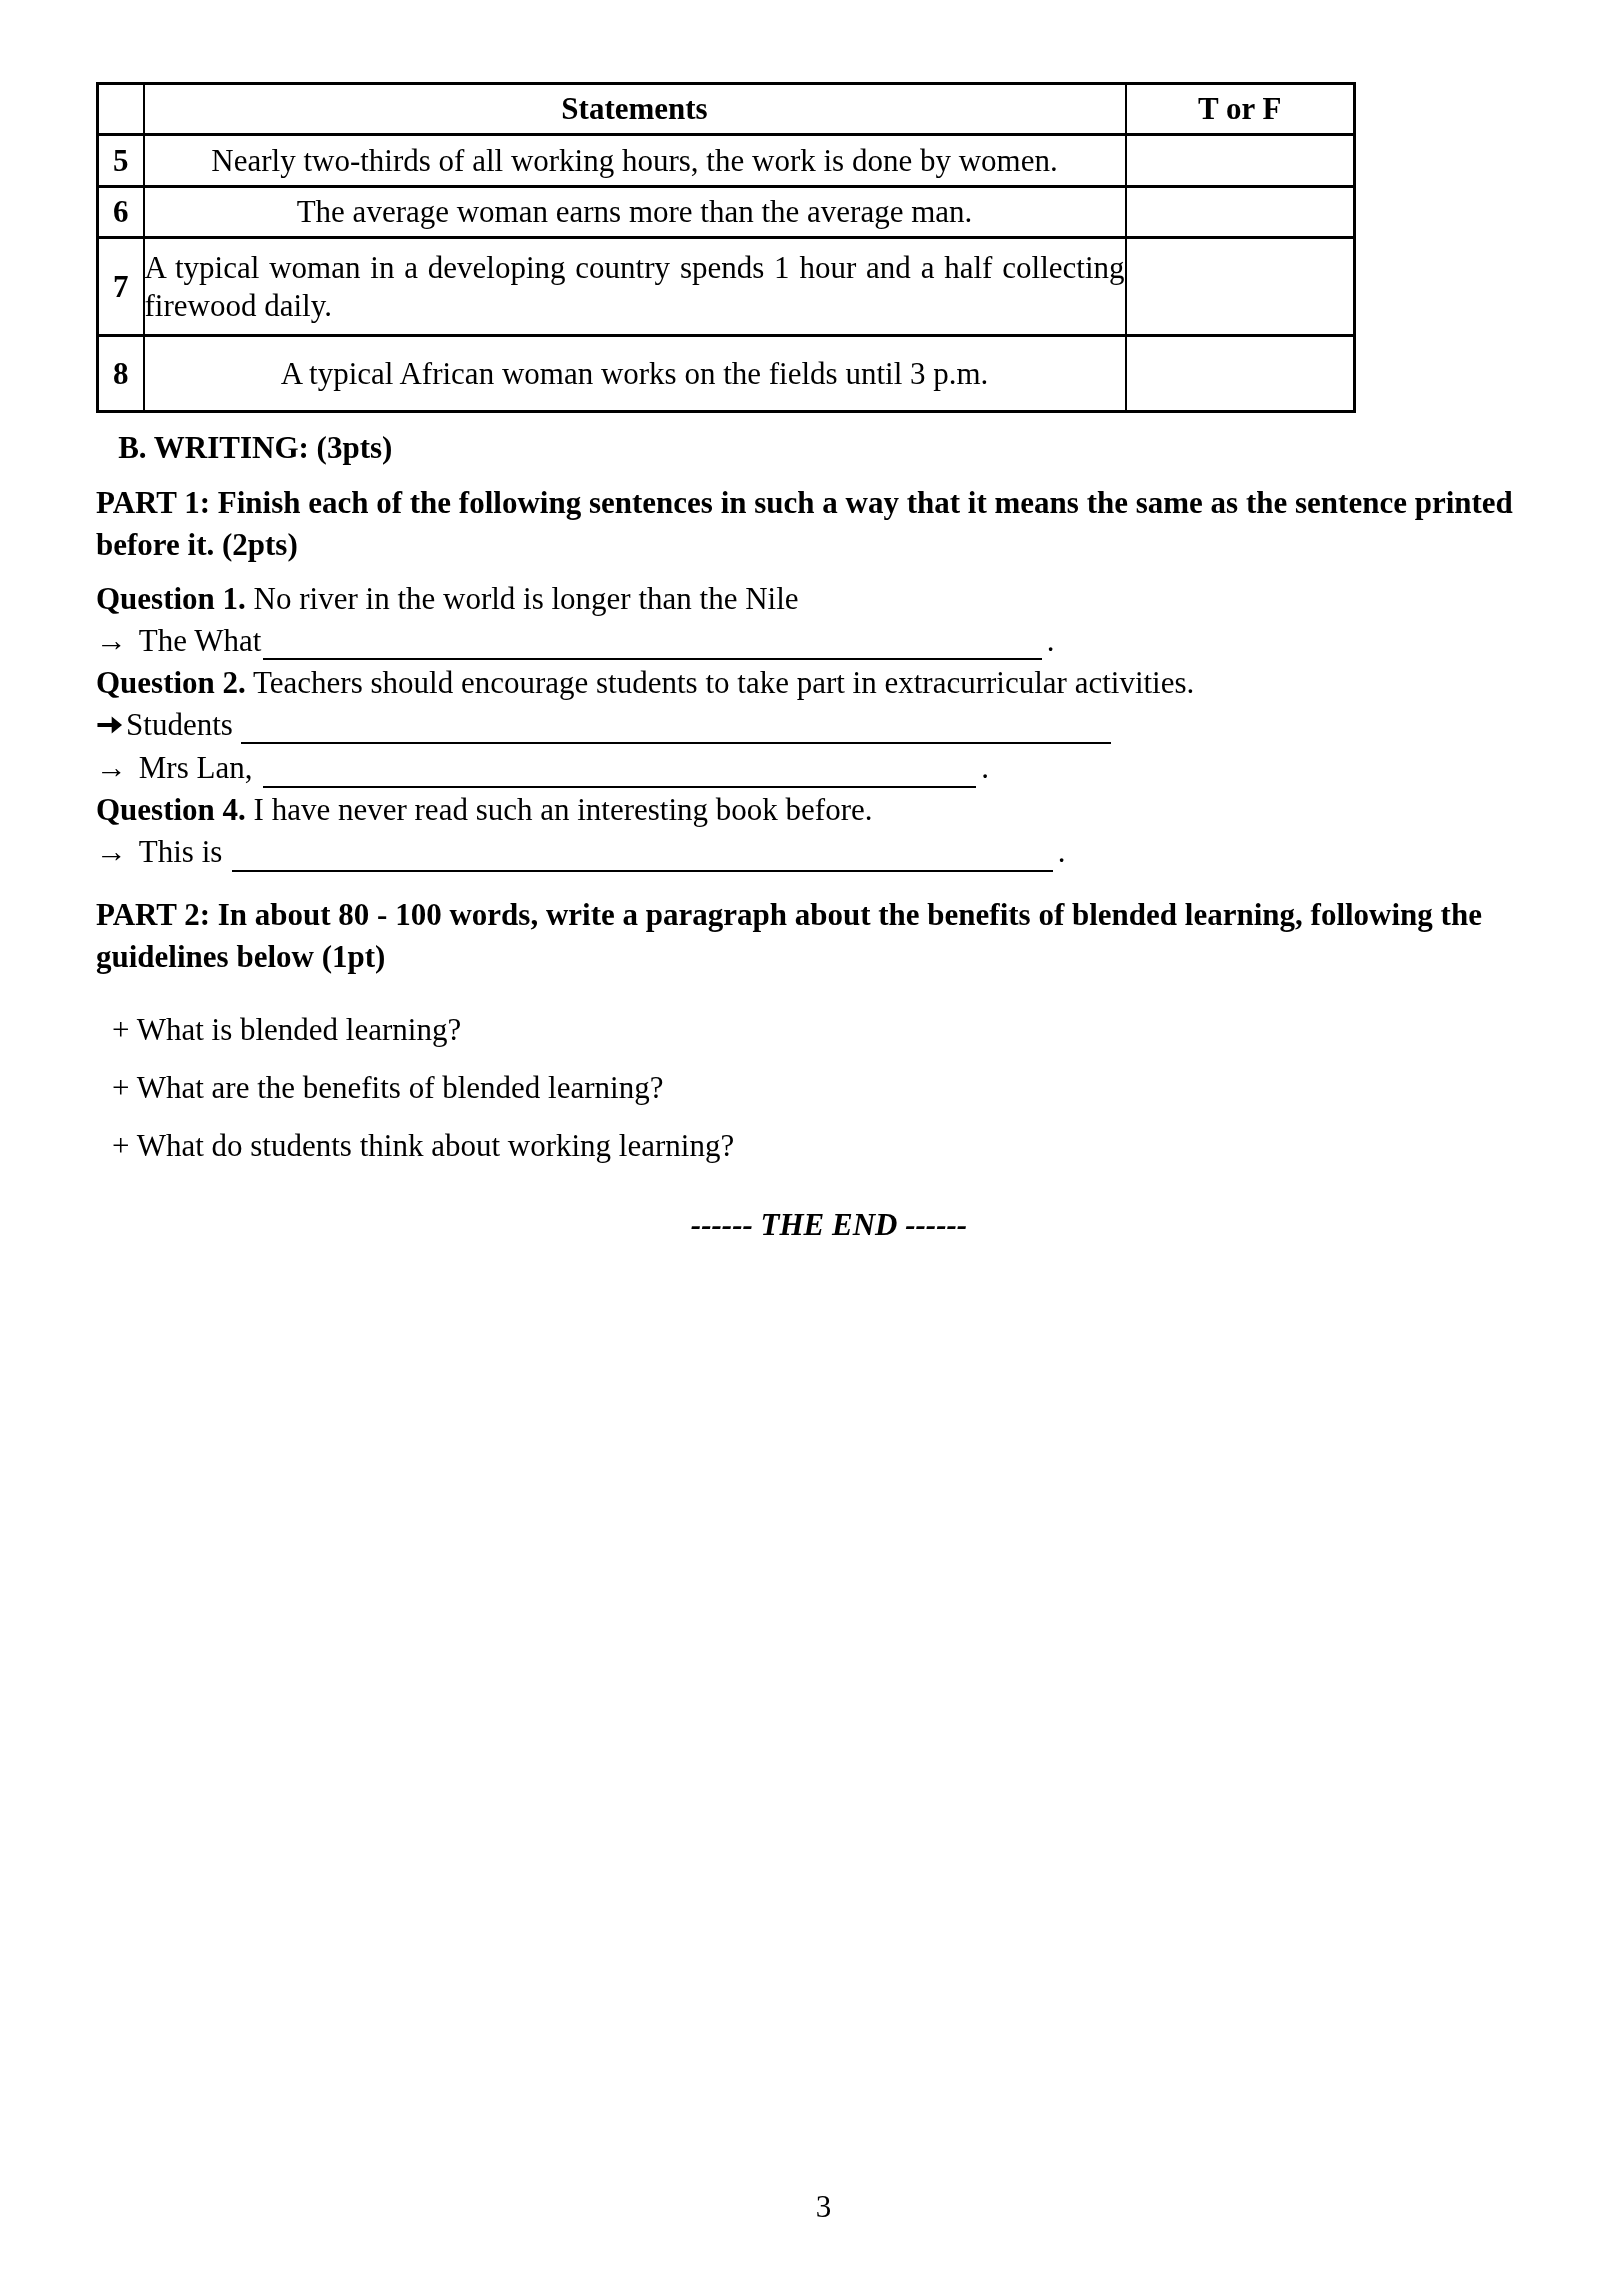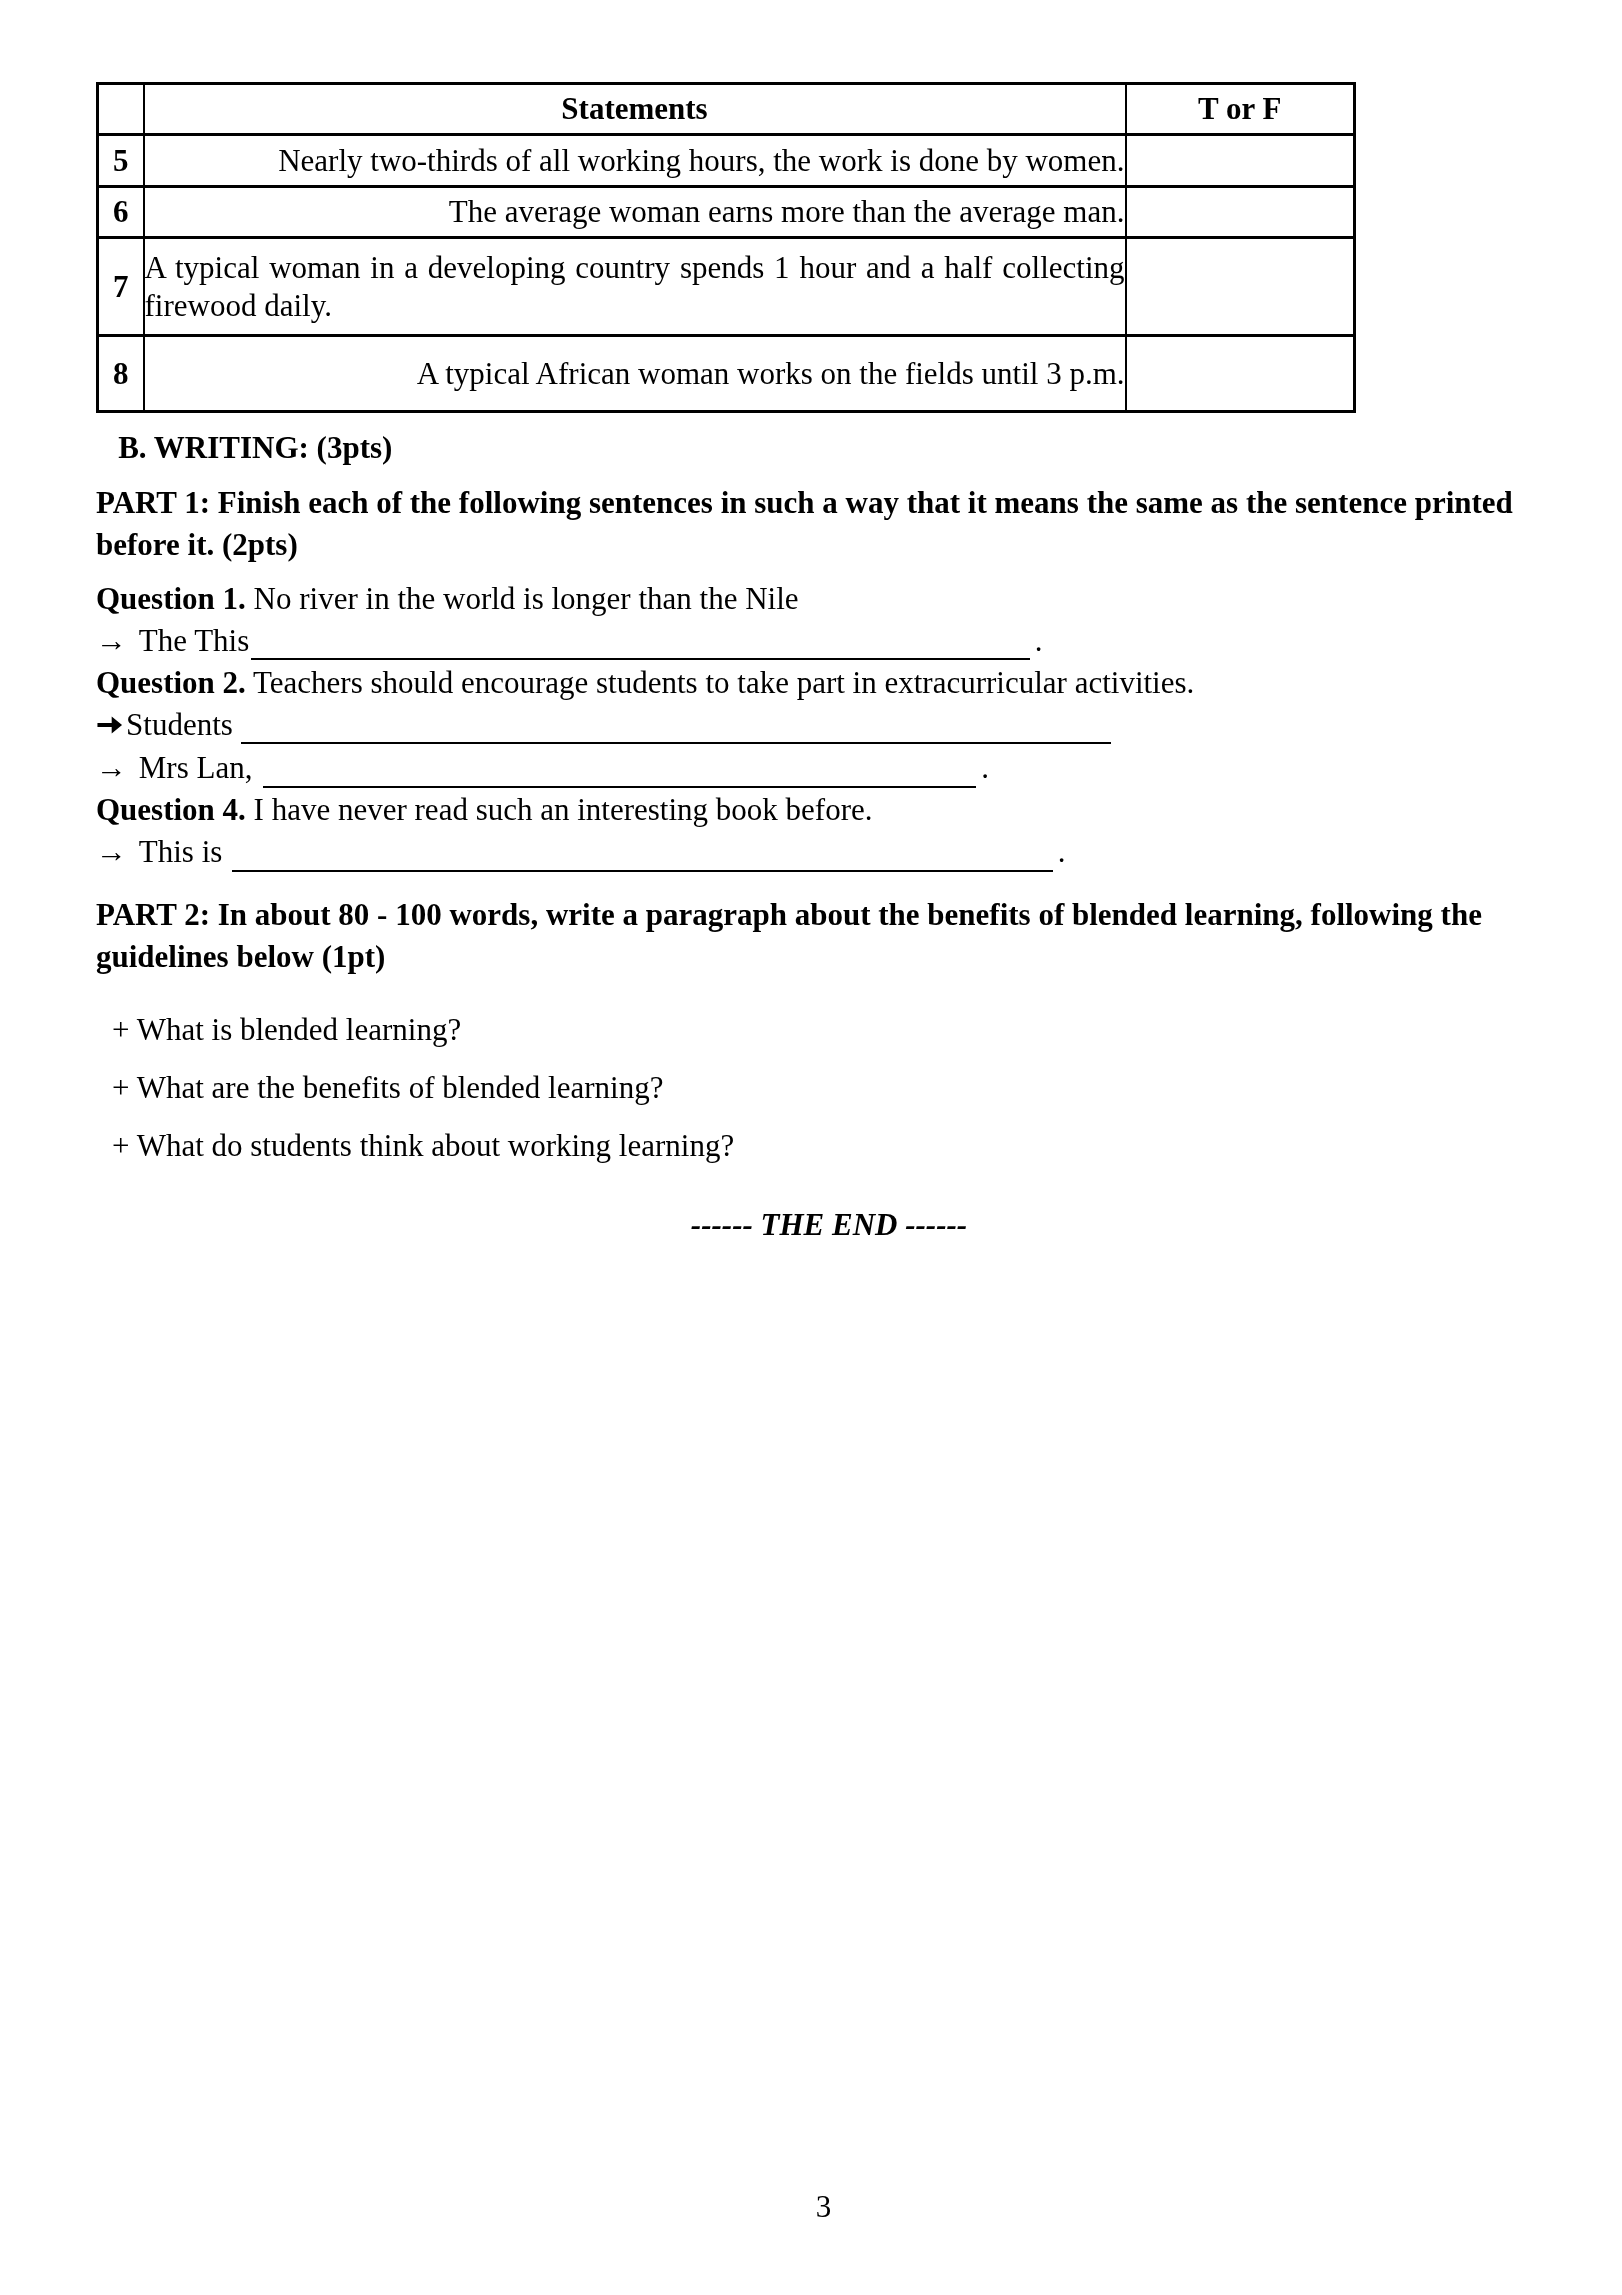"Nearly two-thirds of all working" td.statement { text-align: right -> center }
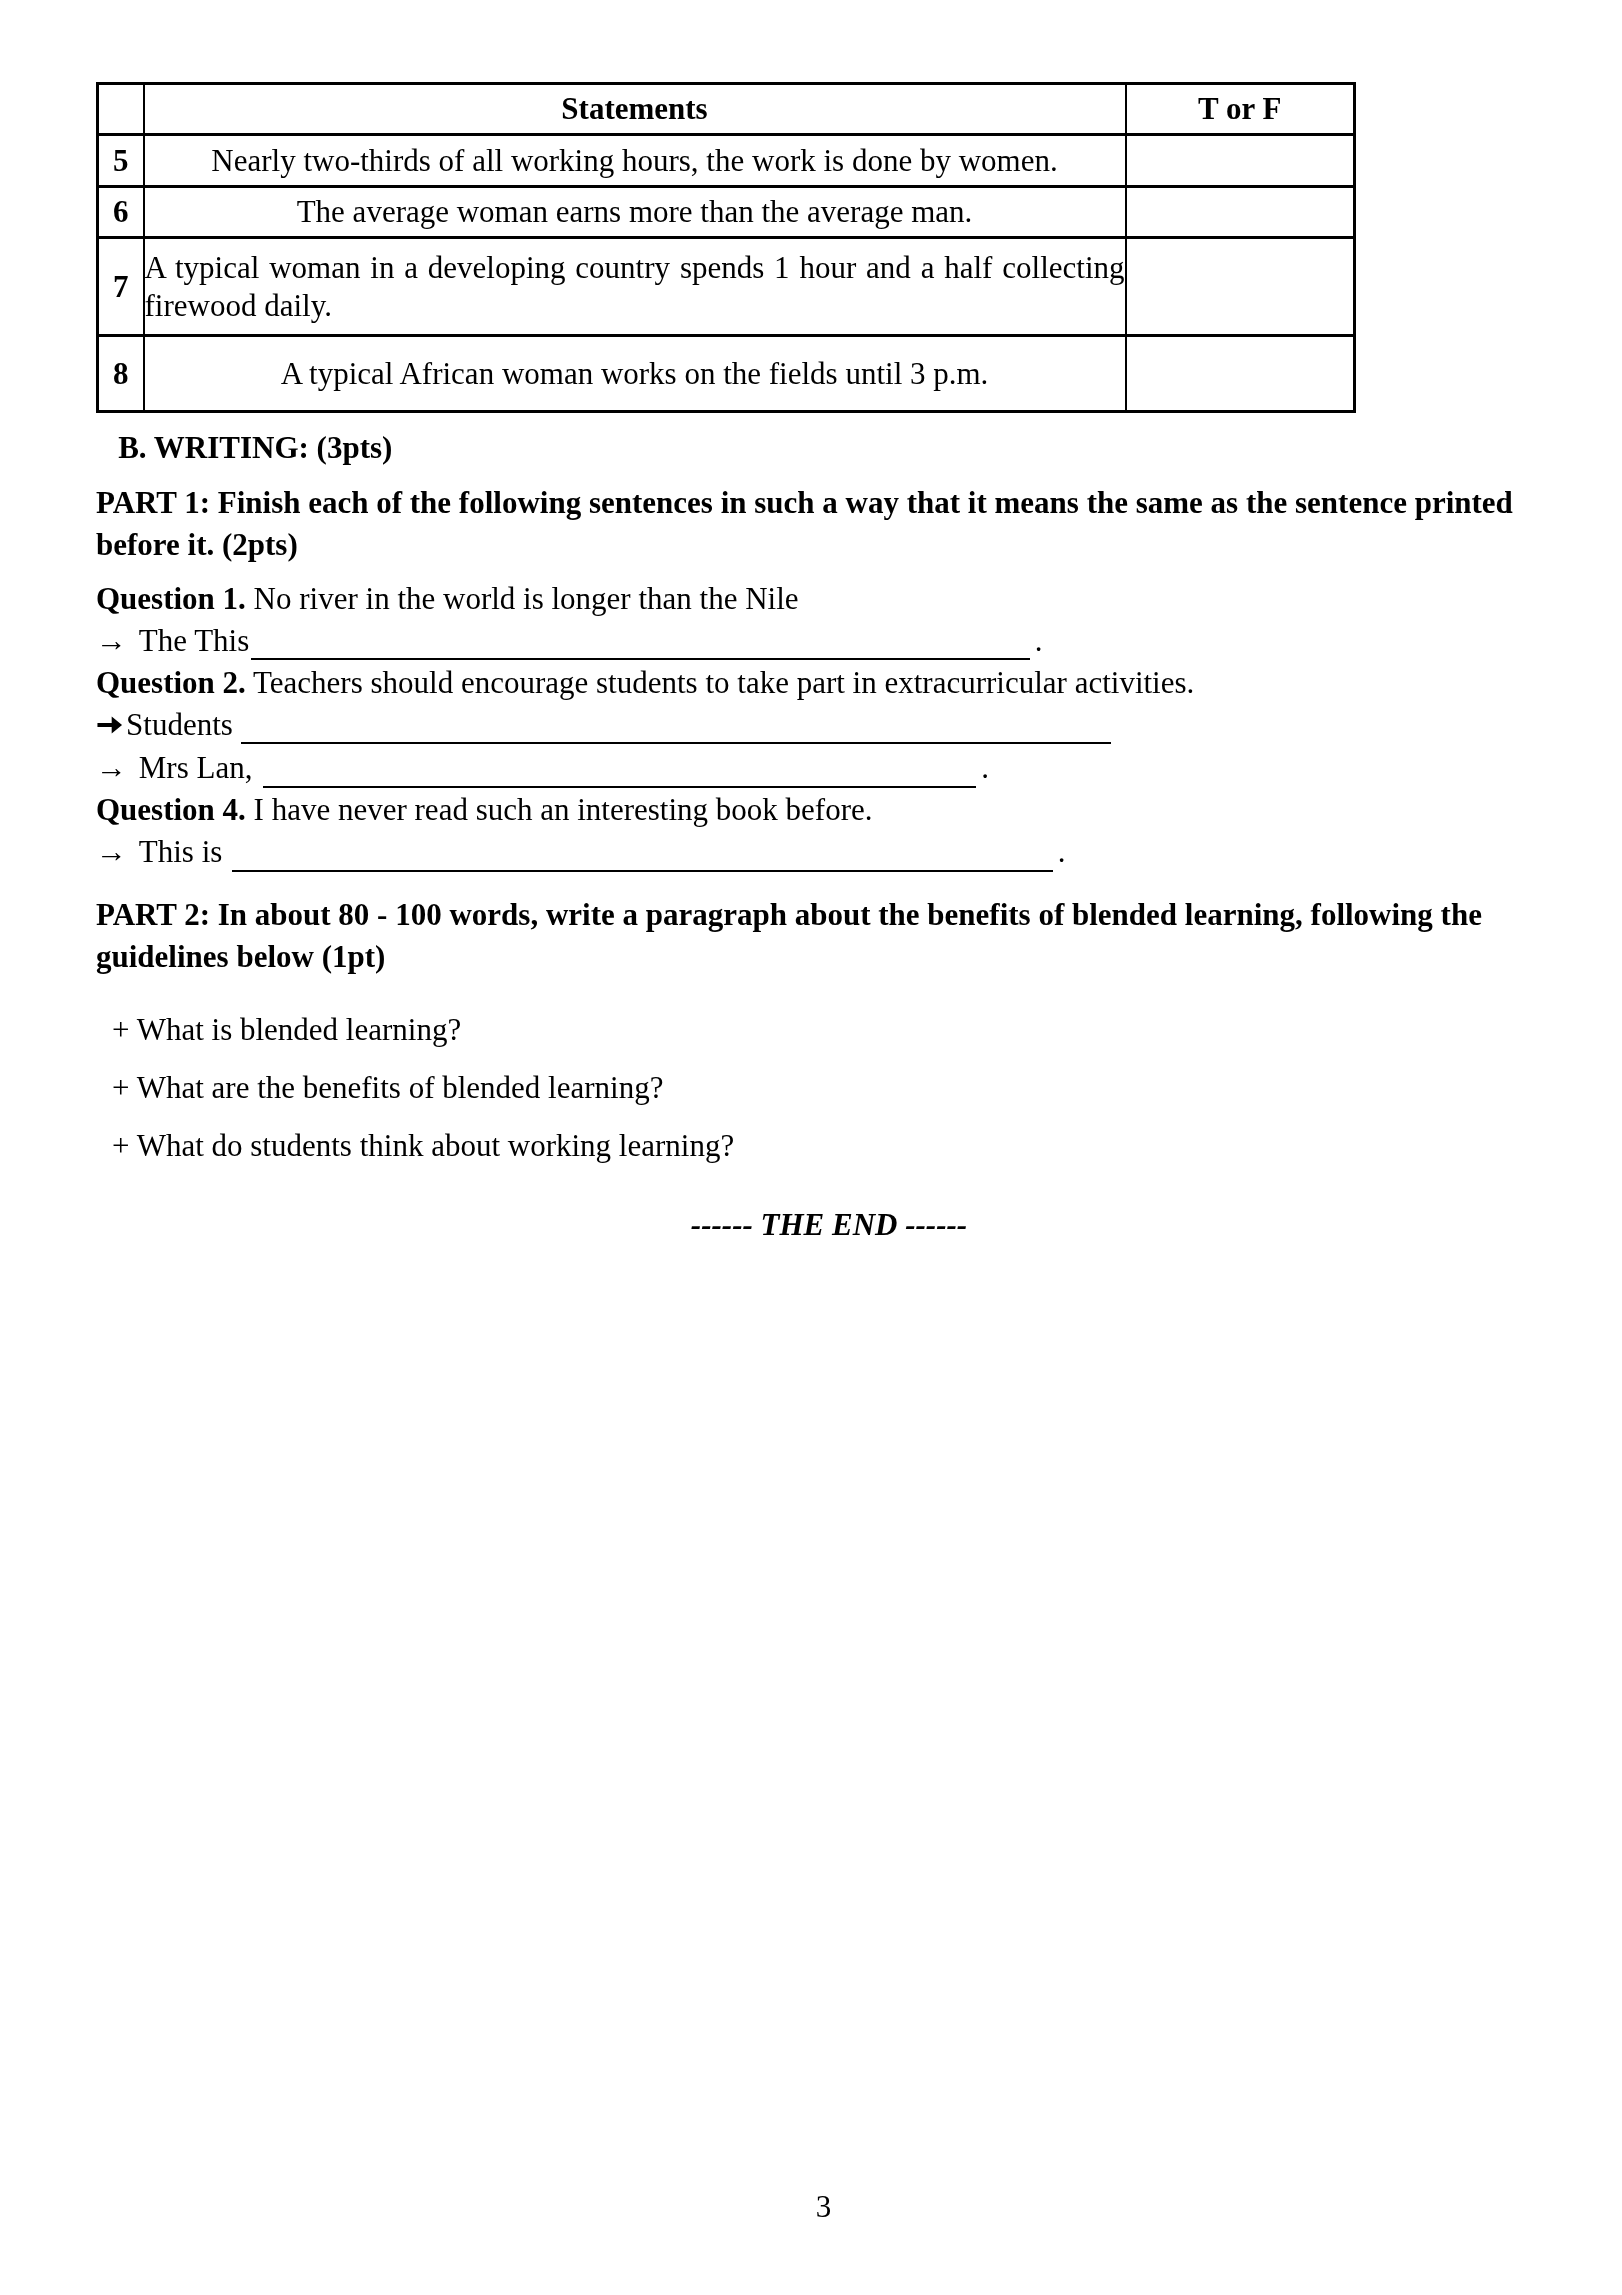"The This" span { text: This -> What }
